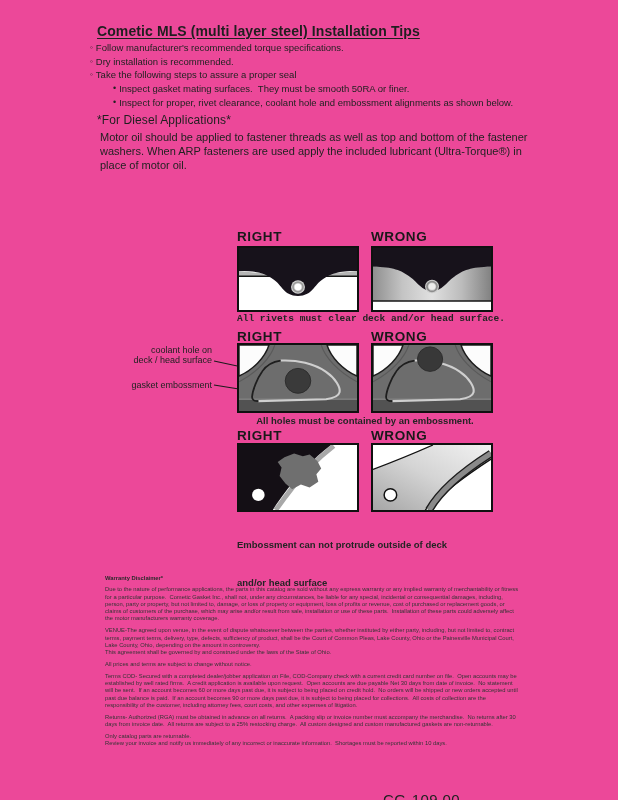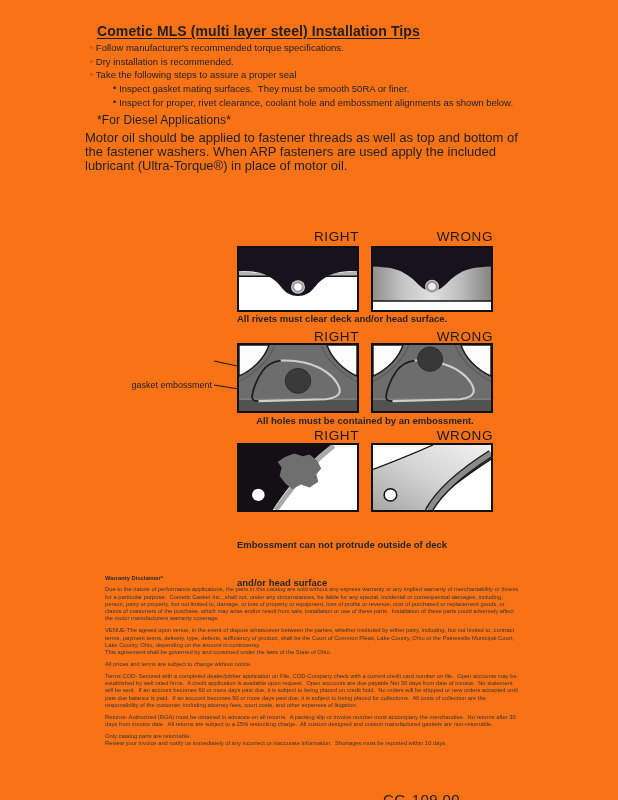"Cometic MLS (multi layer steel)" .page { background: #f97316 -> #ec4899 }
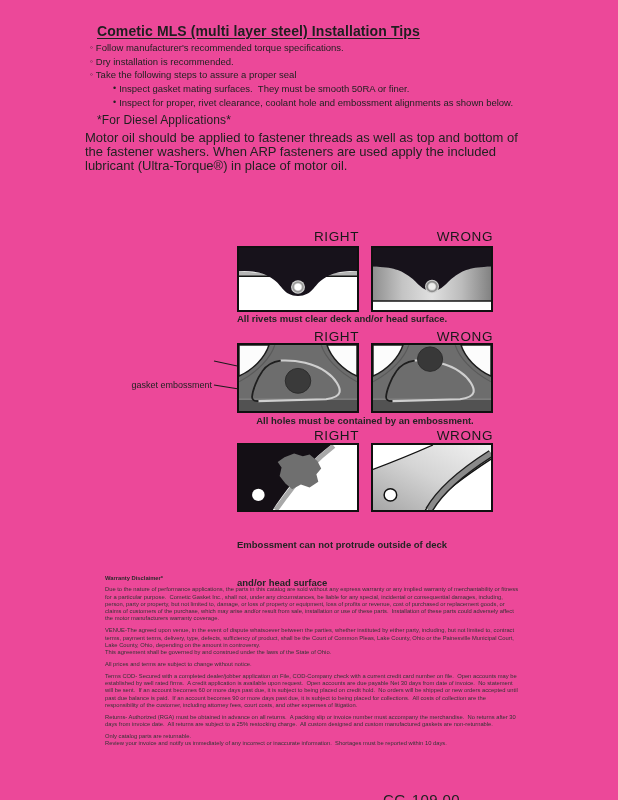"Motor oil should be applied" .bodypara { font-size: 13px -> 11px; left: 85px -> 100px }
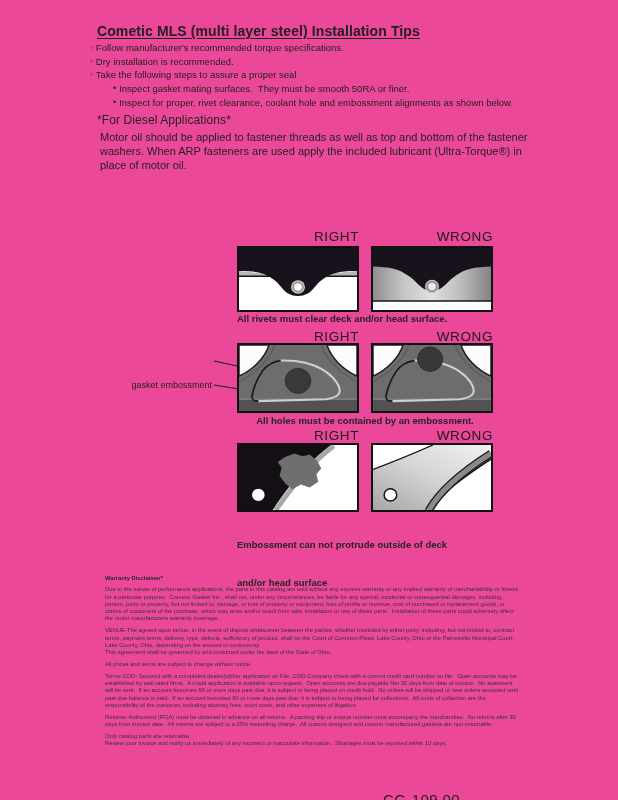"RIGHT" .rw-label { font-weight: 400 -> 700; text-align: right -> left }
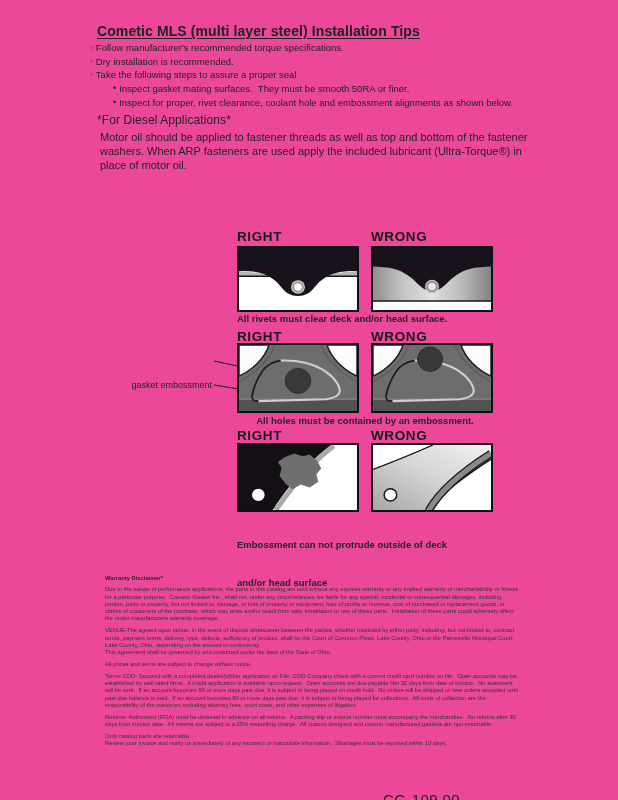"All rivets must clear deck" div.abs { font-family: none -> Liberation Mono, monospace }
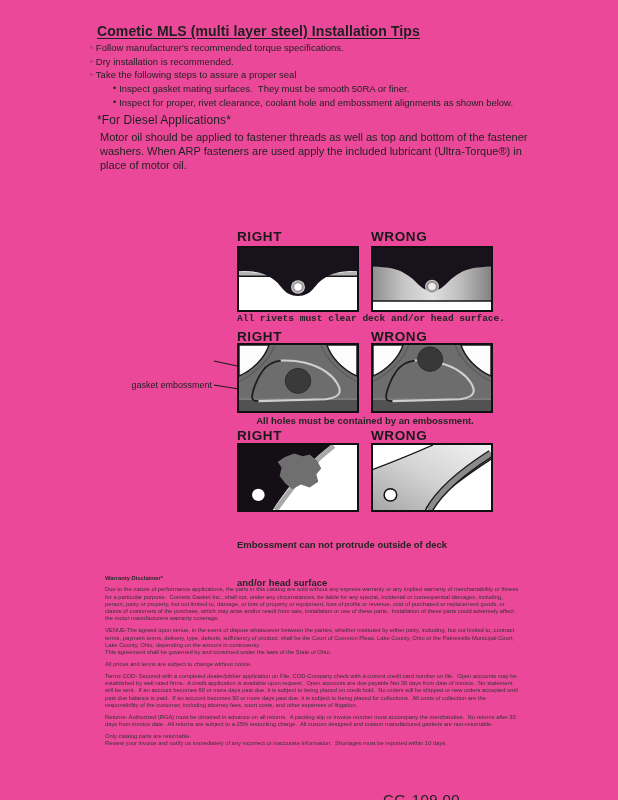"coolant hole on" div.abs { html: none -> <div> <div>coolant hole on</div> <div>deck / head surface</div> </div> }
